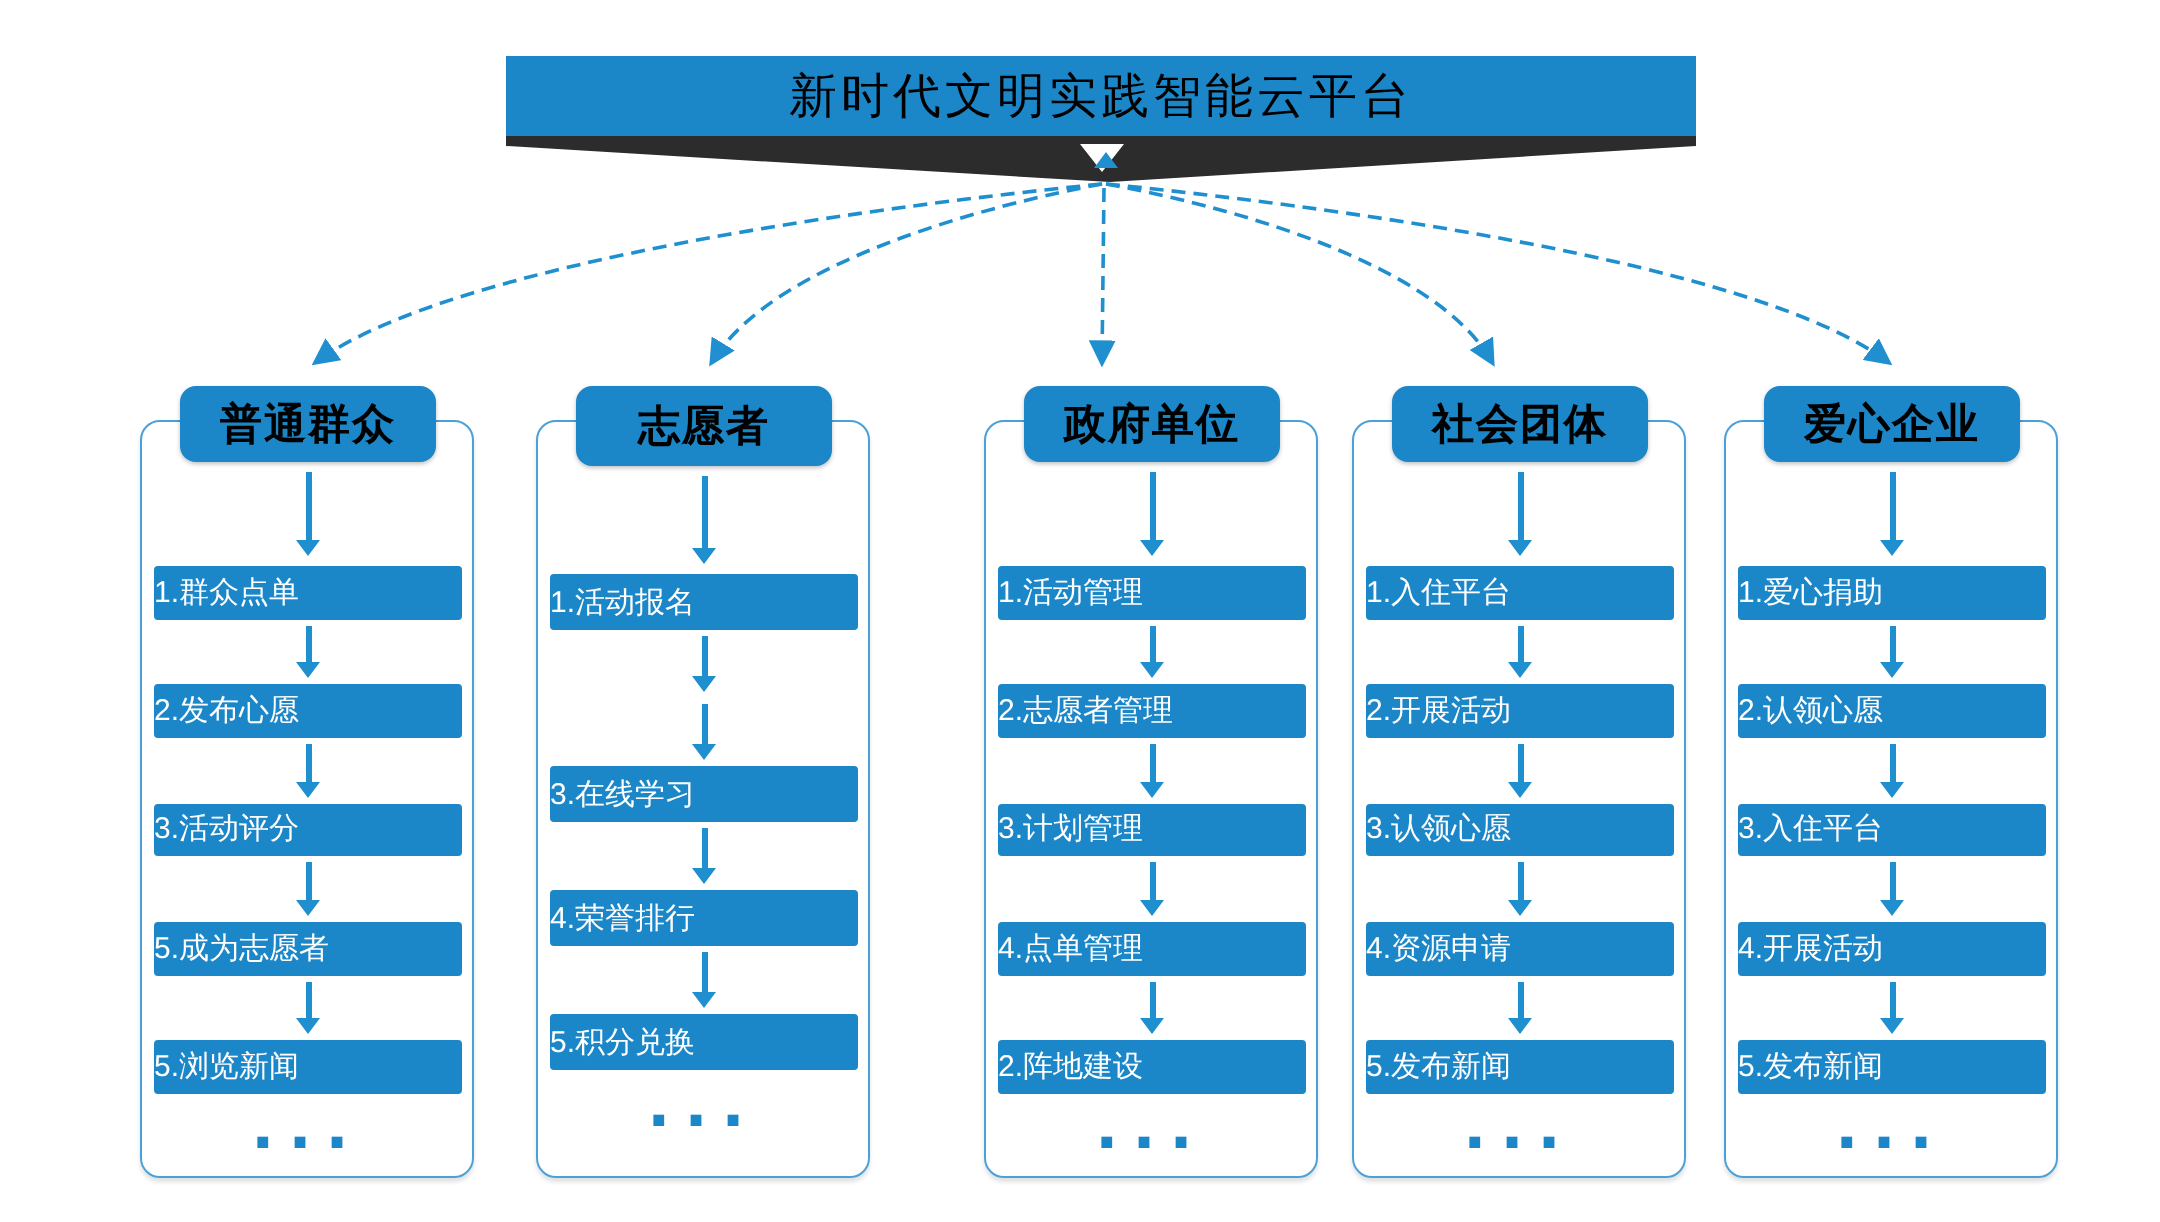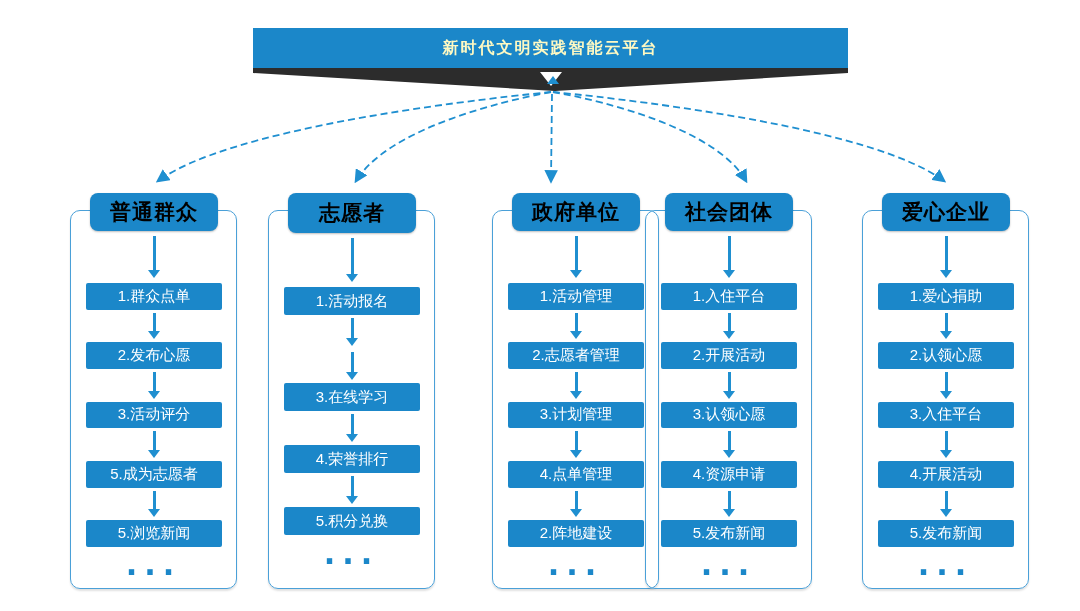"新时代文明实践智能云平台" .banner span { color: #fef9c3 -> #000000; font-size: 16px -> 24px; font-weight: bold -> normal }
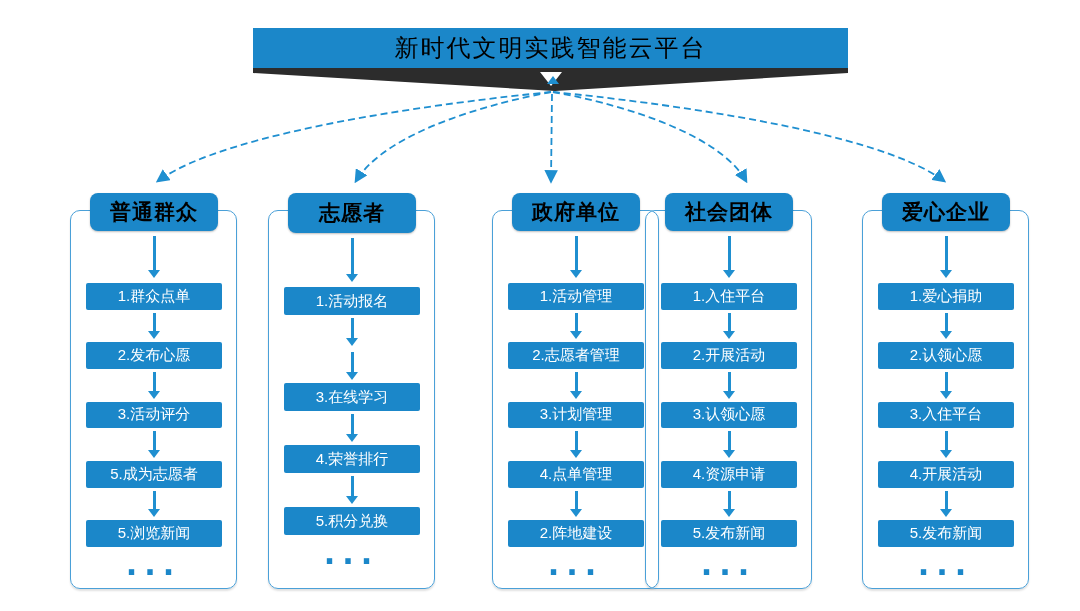"社会团体" div.column { left: 645px -> 676px }
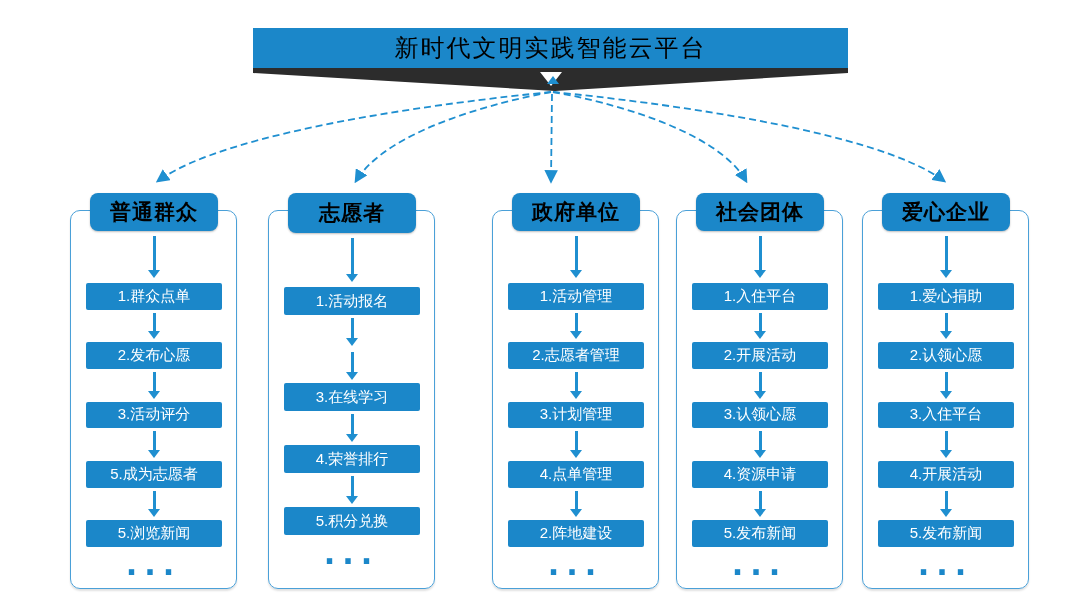"1.群众点单" .item { justify-content: center -> none; width: 136px -> 154px }
